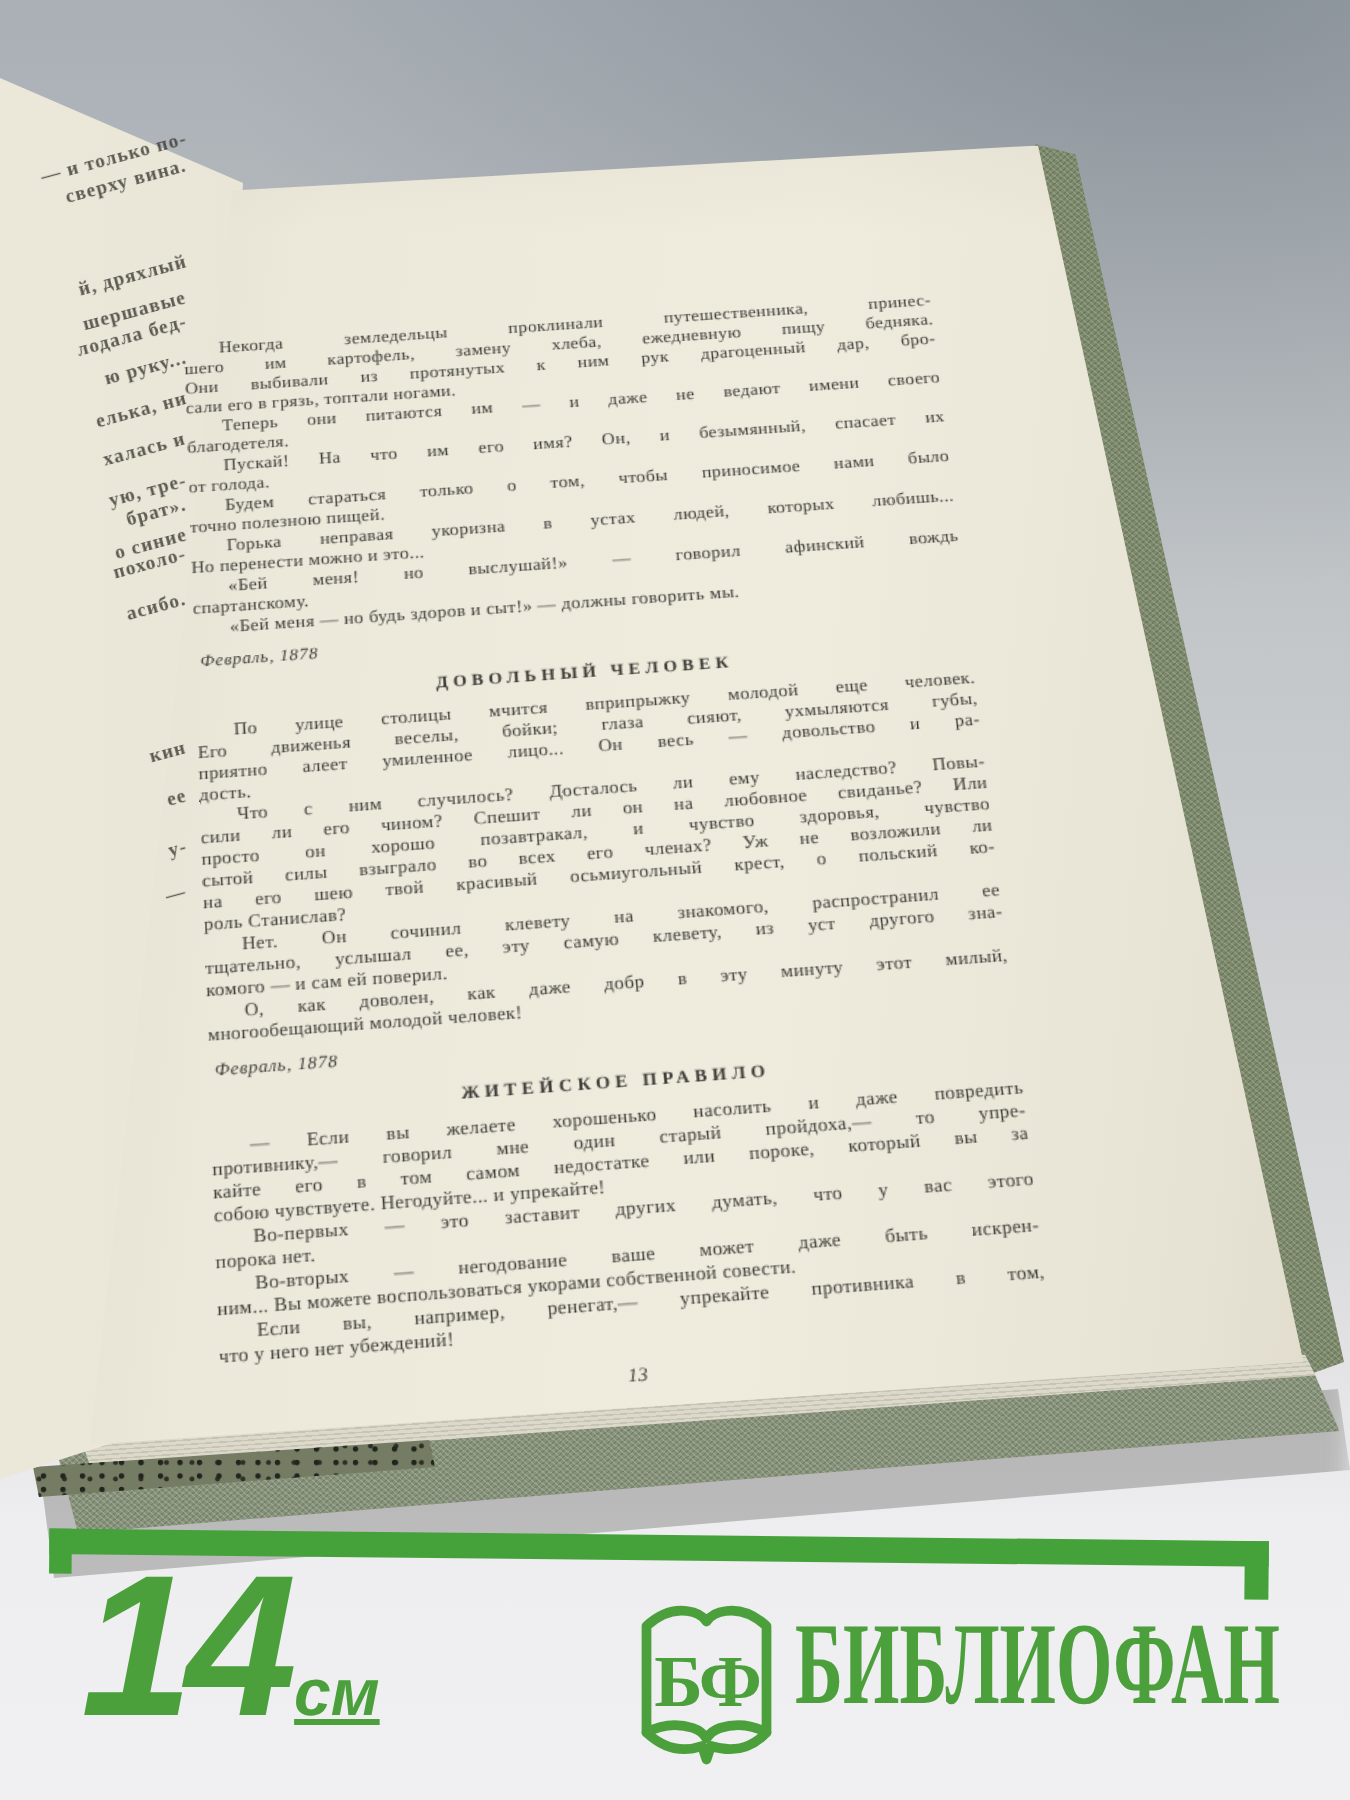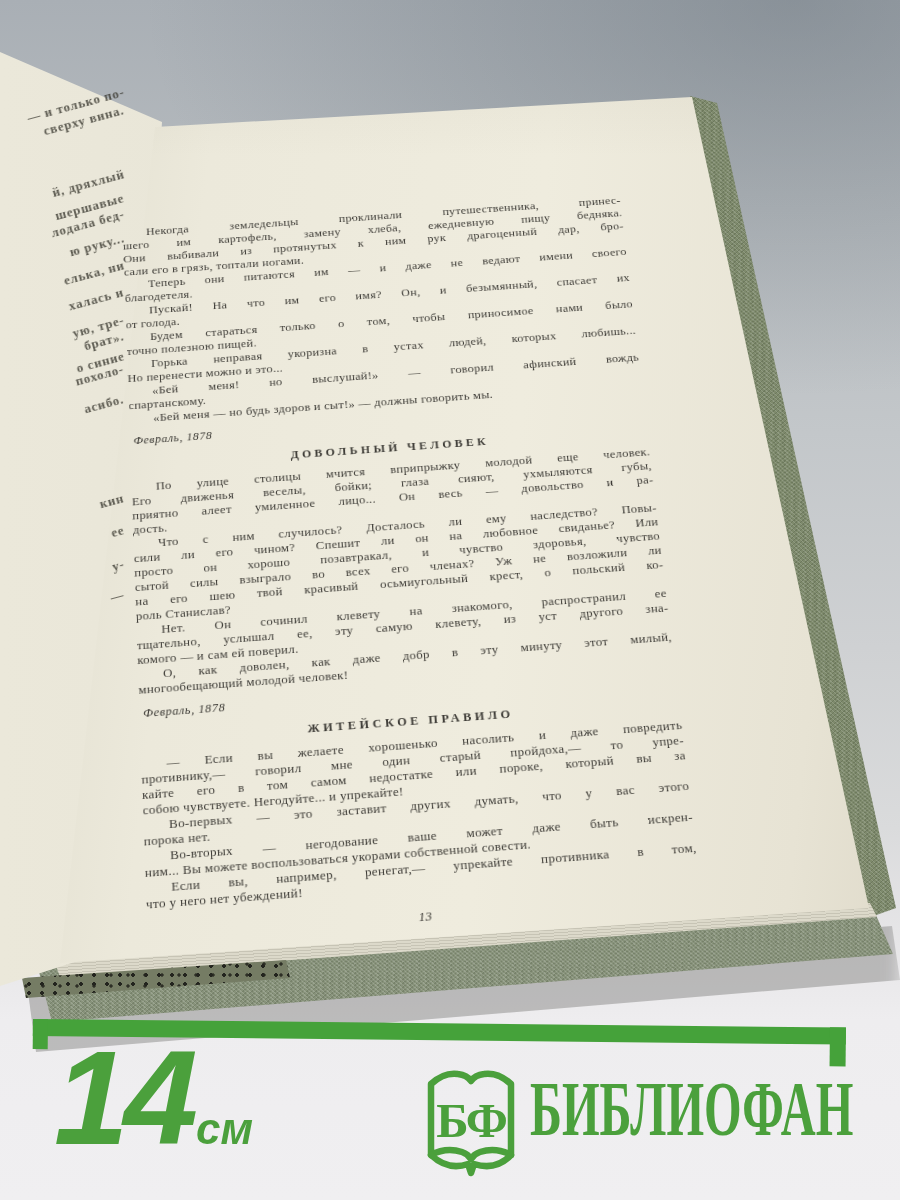"см" #ruler-label .unit { text-decoration: none -> underline }
